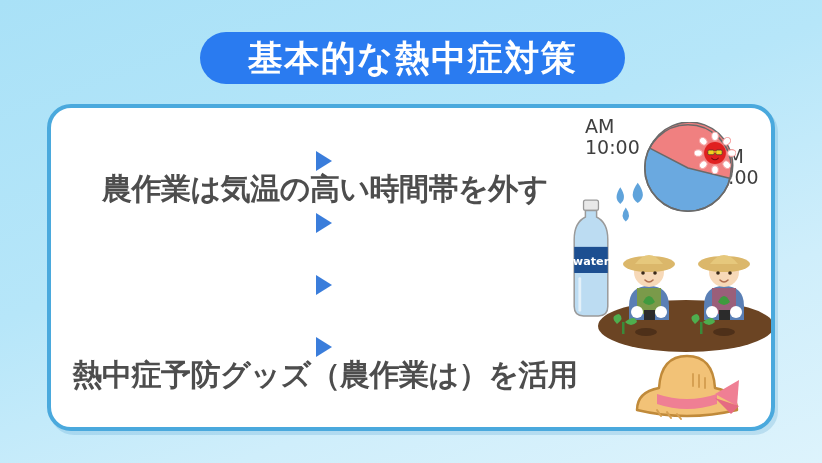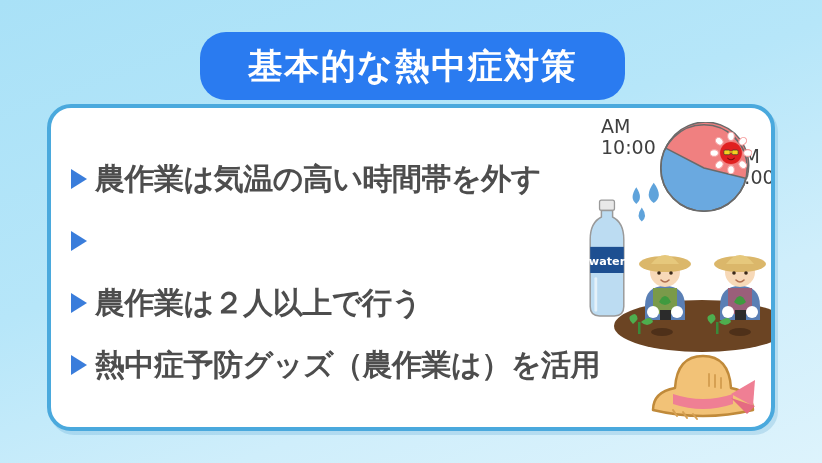"基本的な熱中症対策" #title-bar { height: 68px -> 52px }
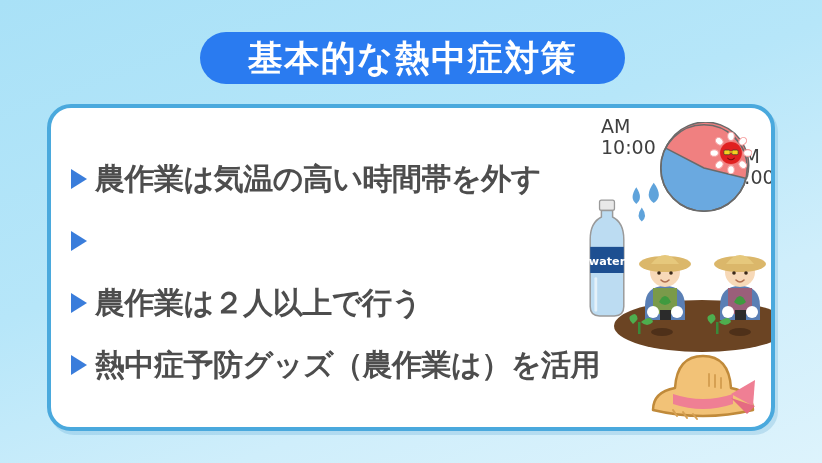"AM" #illustrations { left: 16px -> 0 }
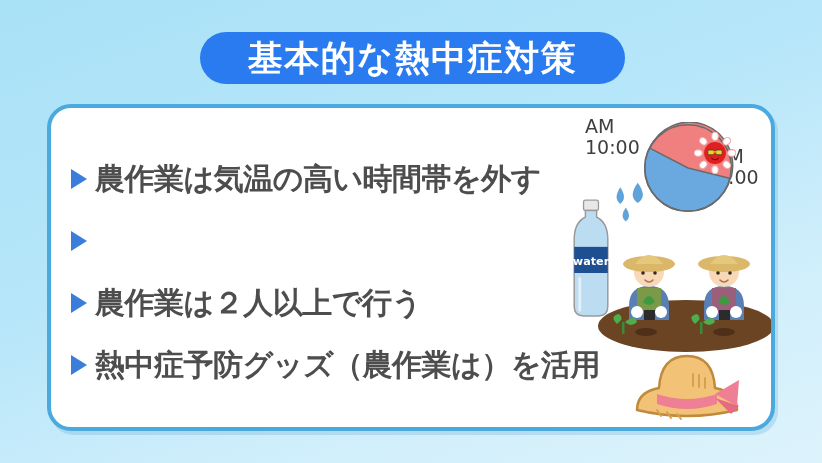"農作業は気温の高い時間帯を外す" .bullet-row { flex-direction: none -> column }
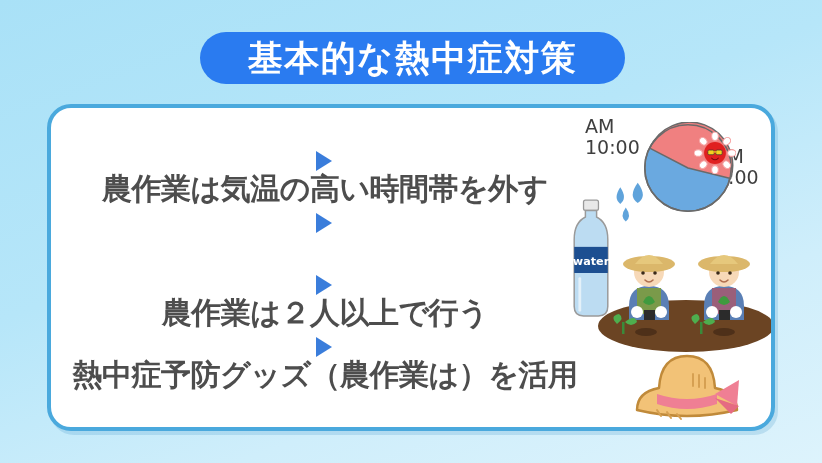"農作業は２人以上で行う" span.bullet-label { html: <span>農作業は２人以上で行う</span> -> none }
